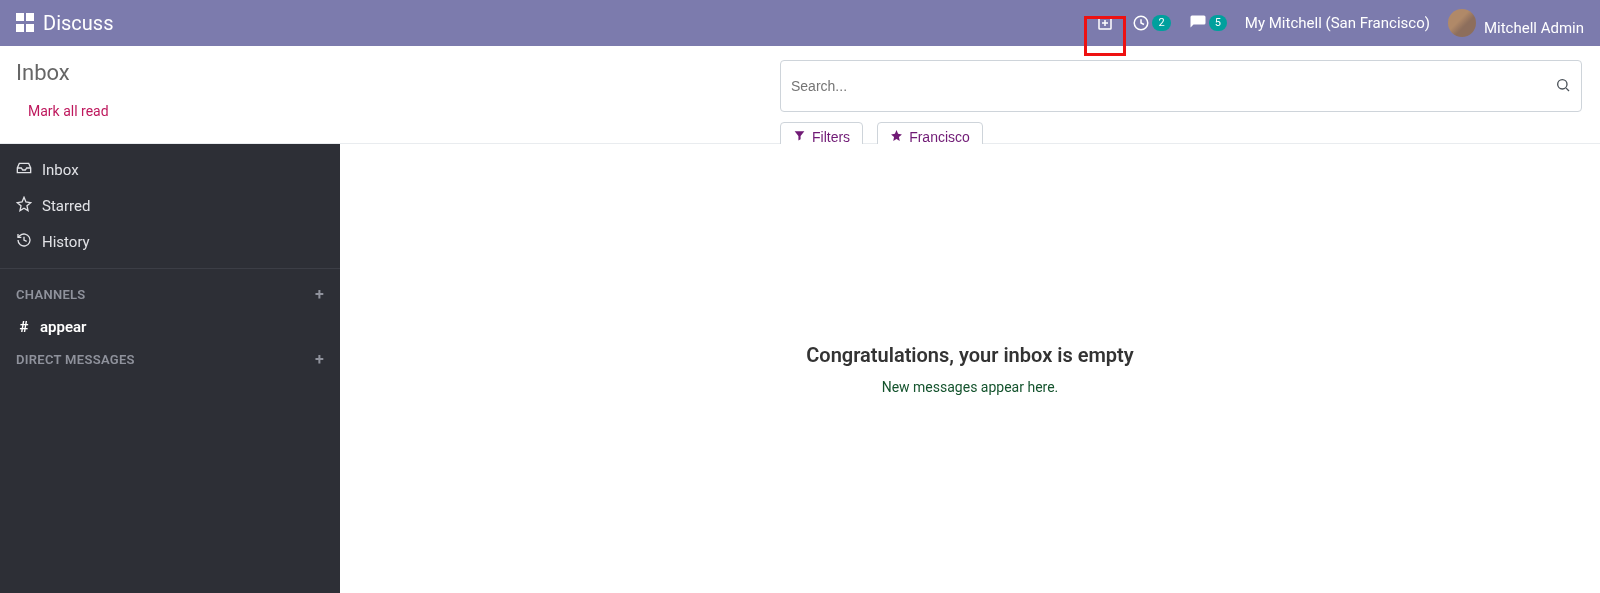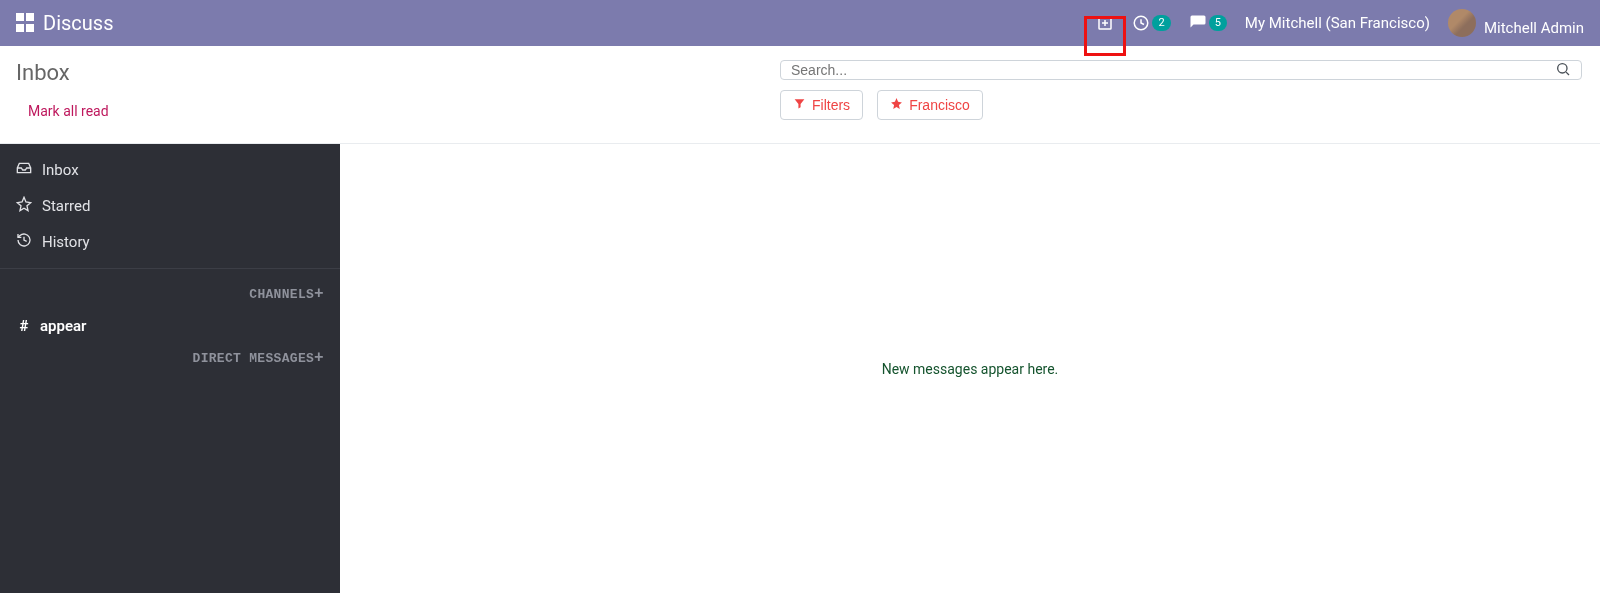"Search..." .search-wrap { height: 20px -> 52px }
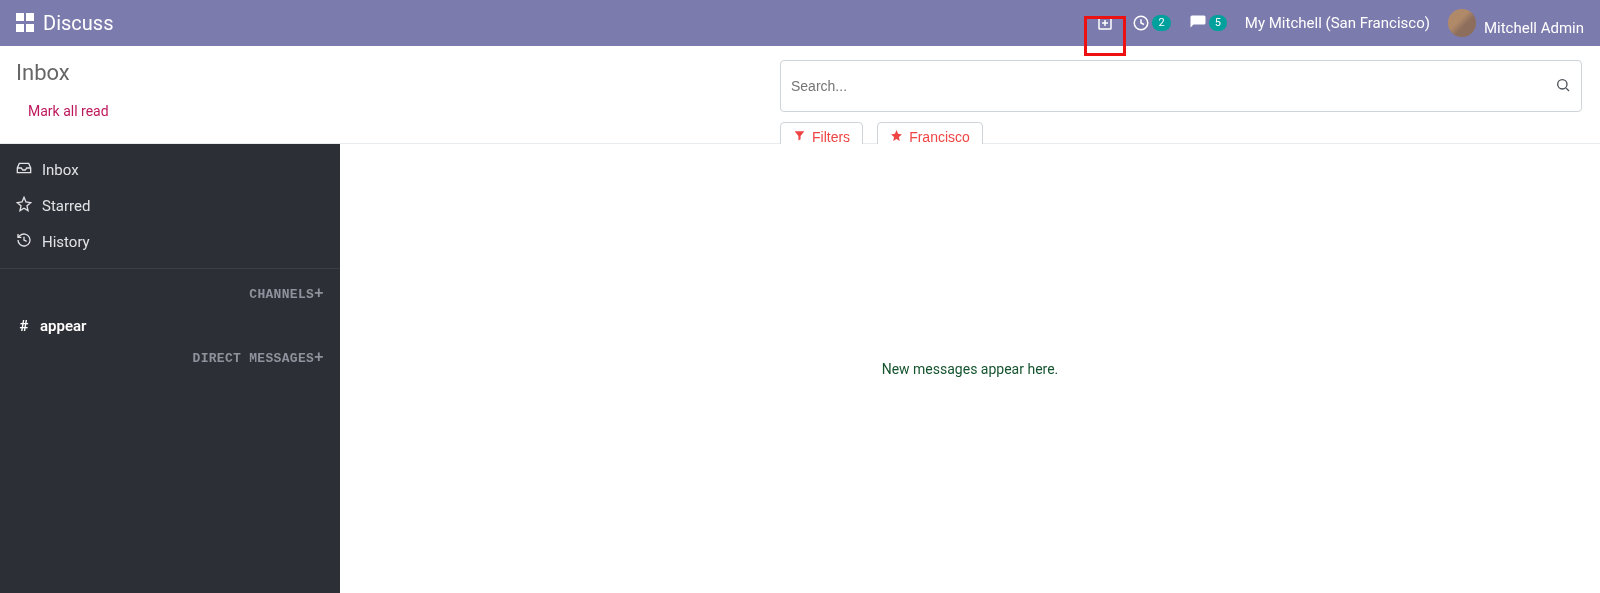"Filters" .cp-btn { color: #ef4444 -> #701a75 }
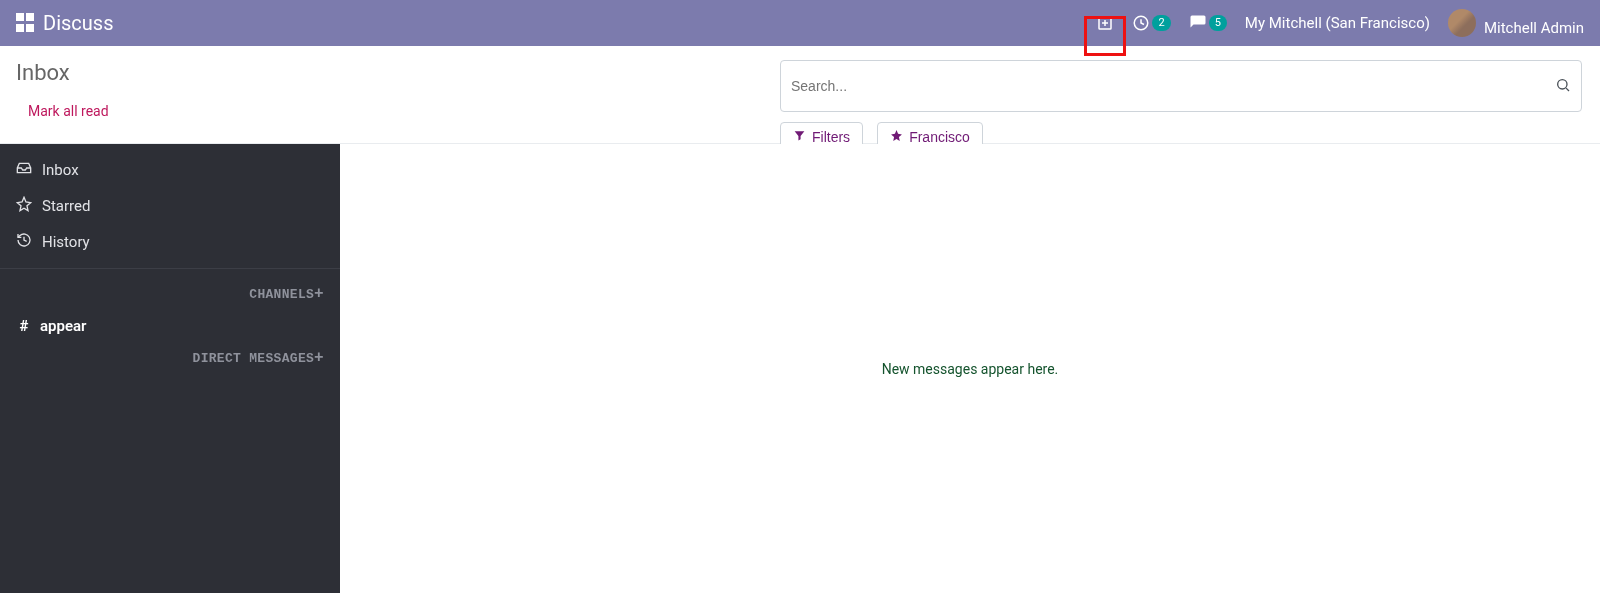"CHANNELS" .sb-header { font-family: Liberation Mono, monospace -> none; justify-content: flex-end -> space-between }
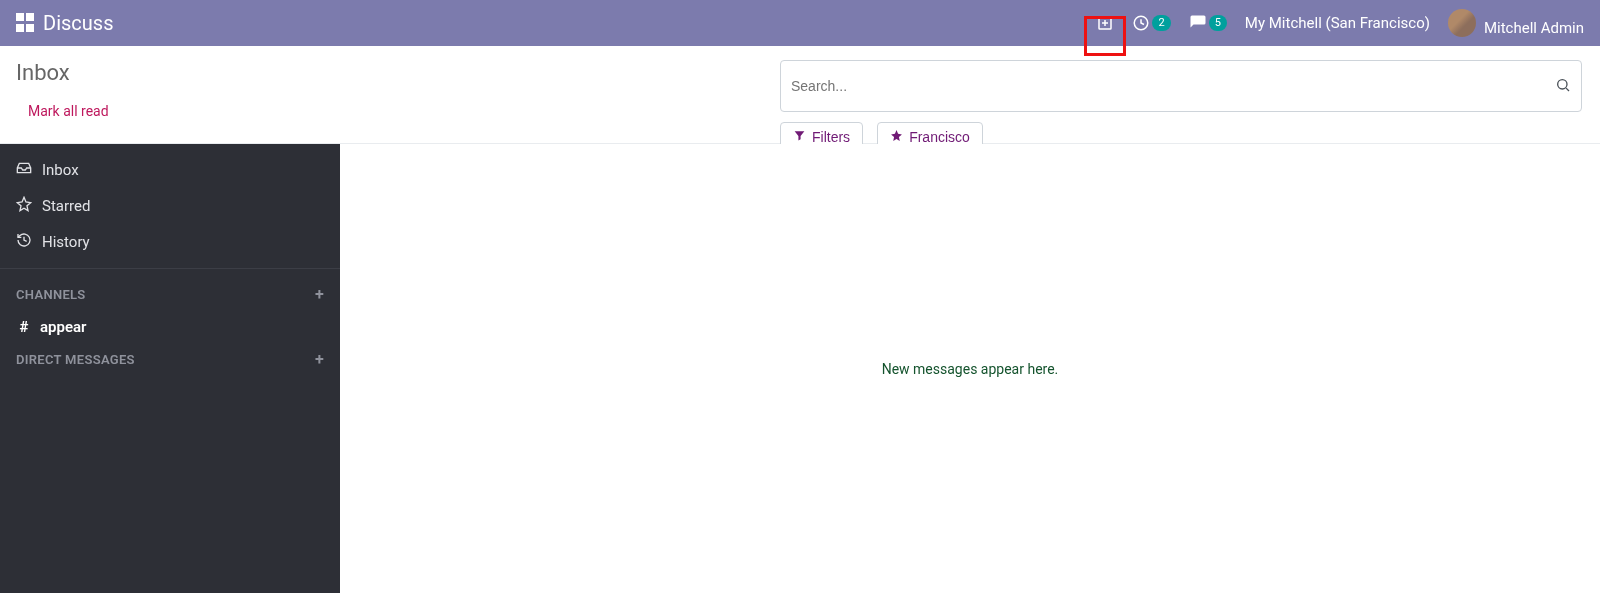"Congratulations, your inbox is empty" div.empty-title { html: none -> <div>Congratulations, your inbox is empty</div> }
